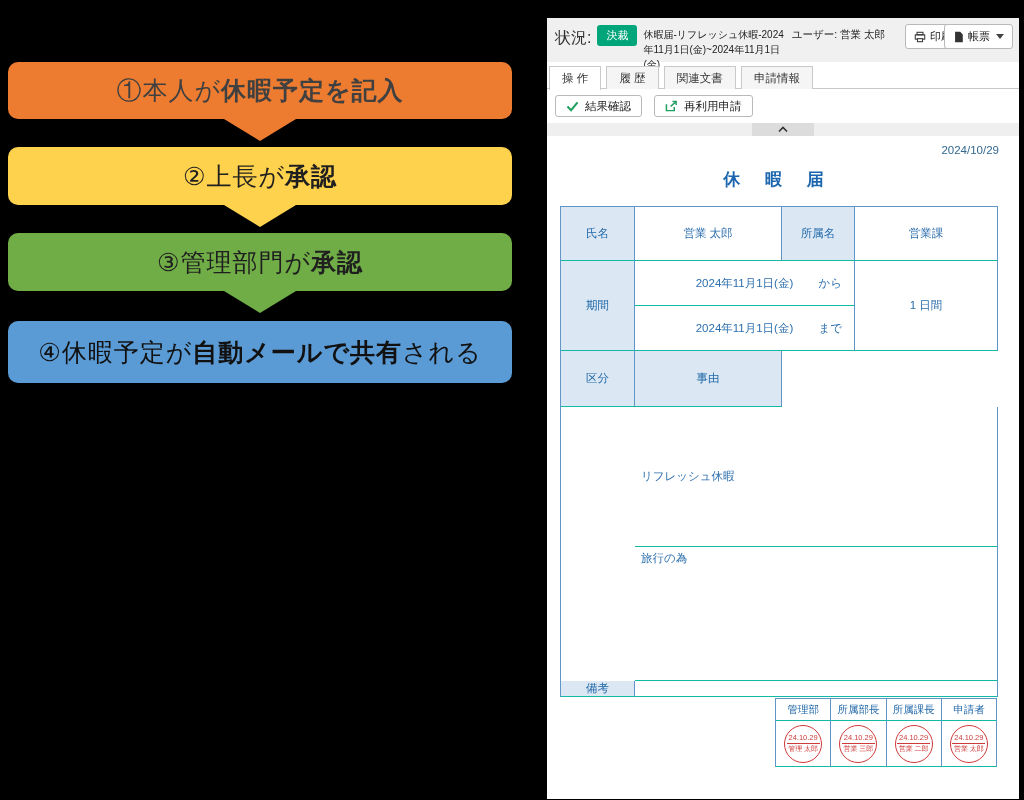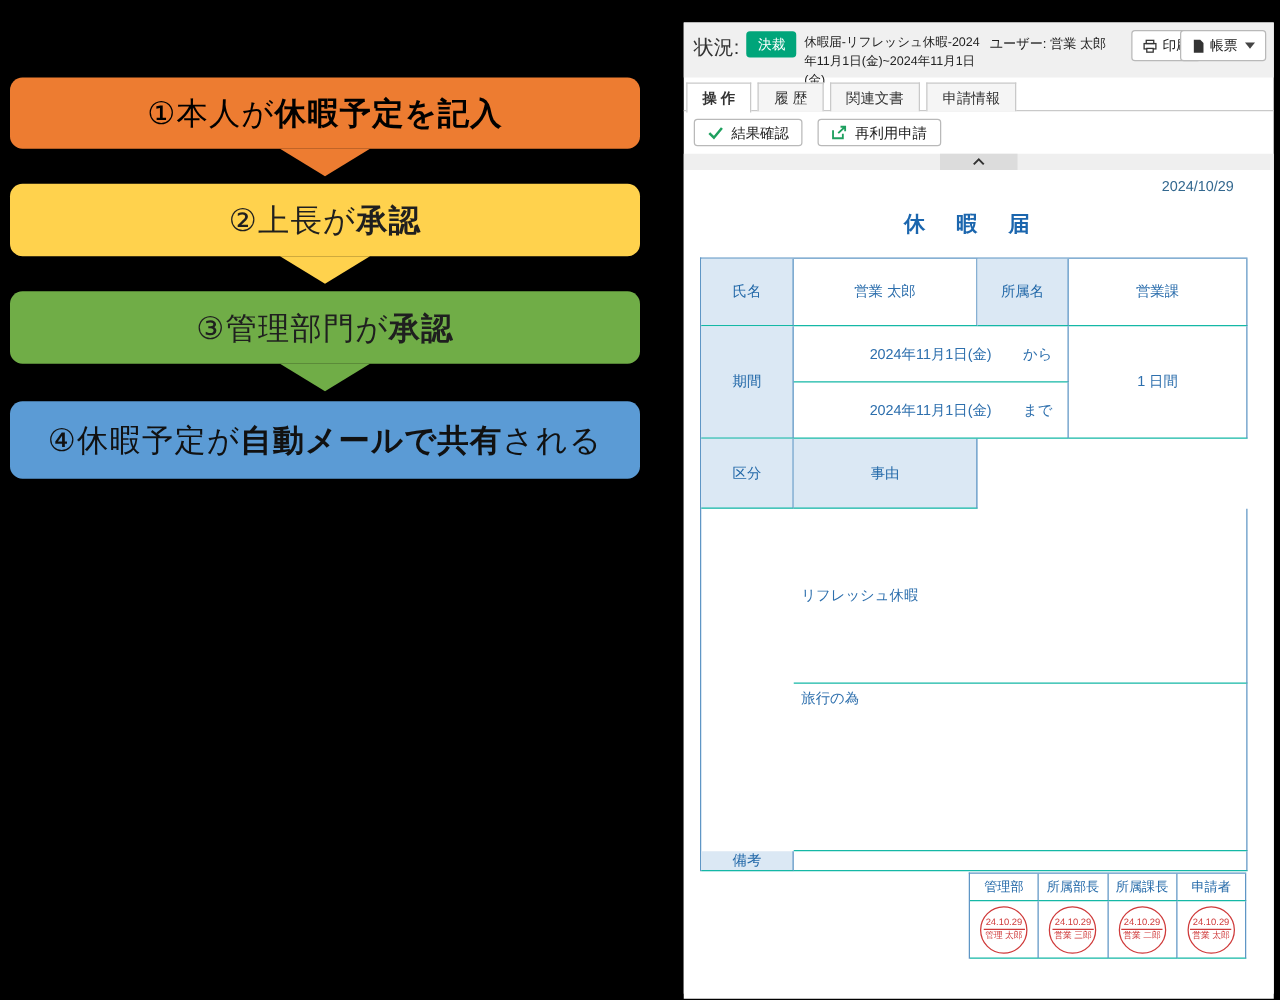"①本人が" .fc1 .fc-block { color: #000000 -> #404040; font-family: none -> Liberation Mono, monospace }
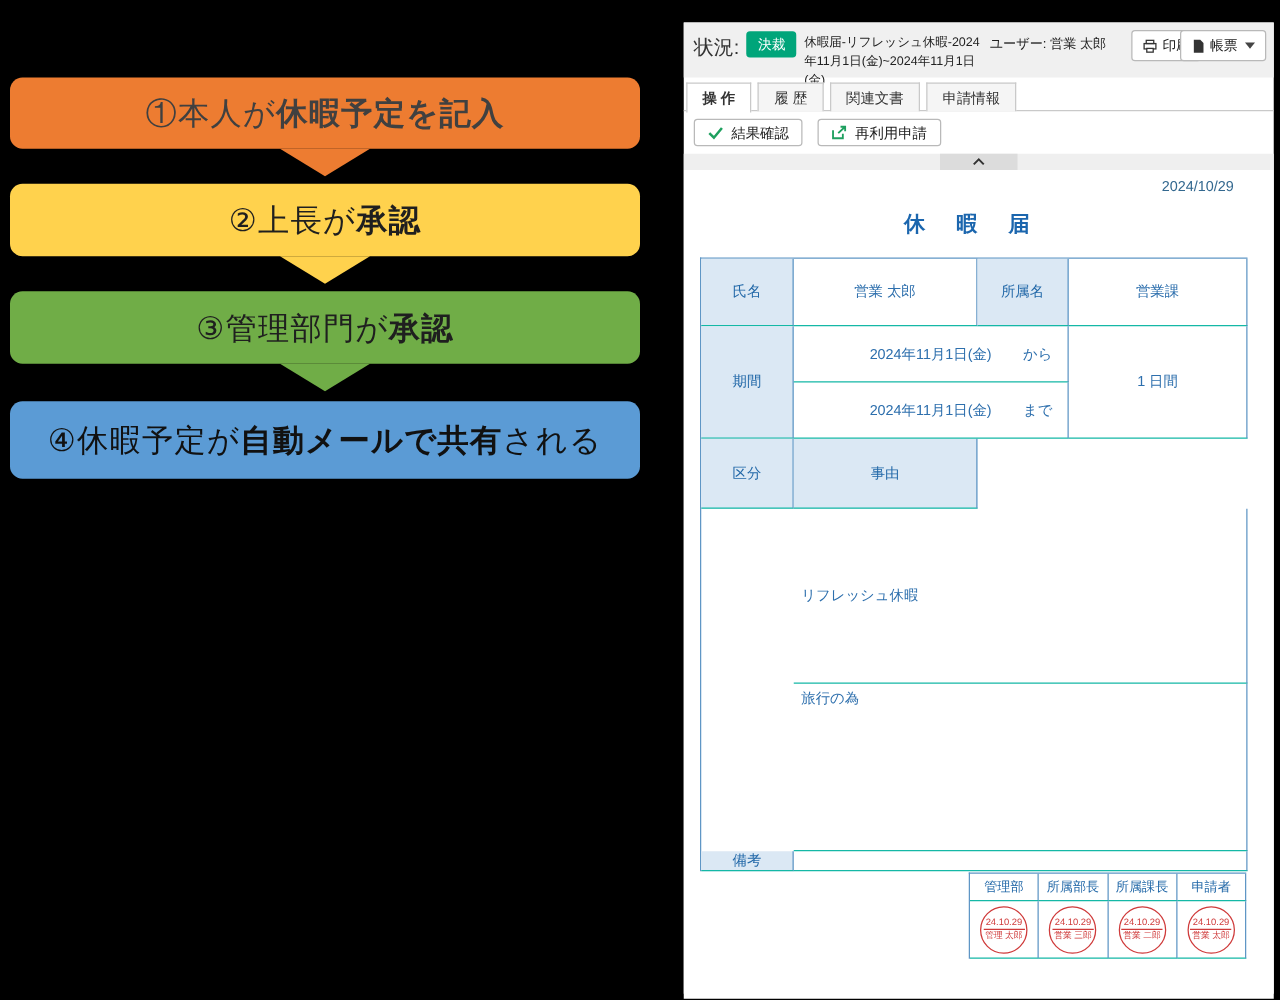"操 作" .tab.active { font-weight: 700 -> 400 }
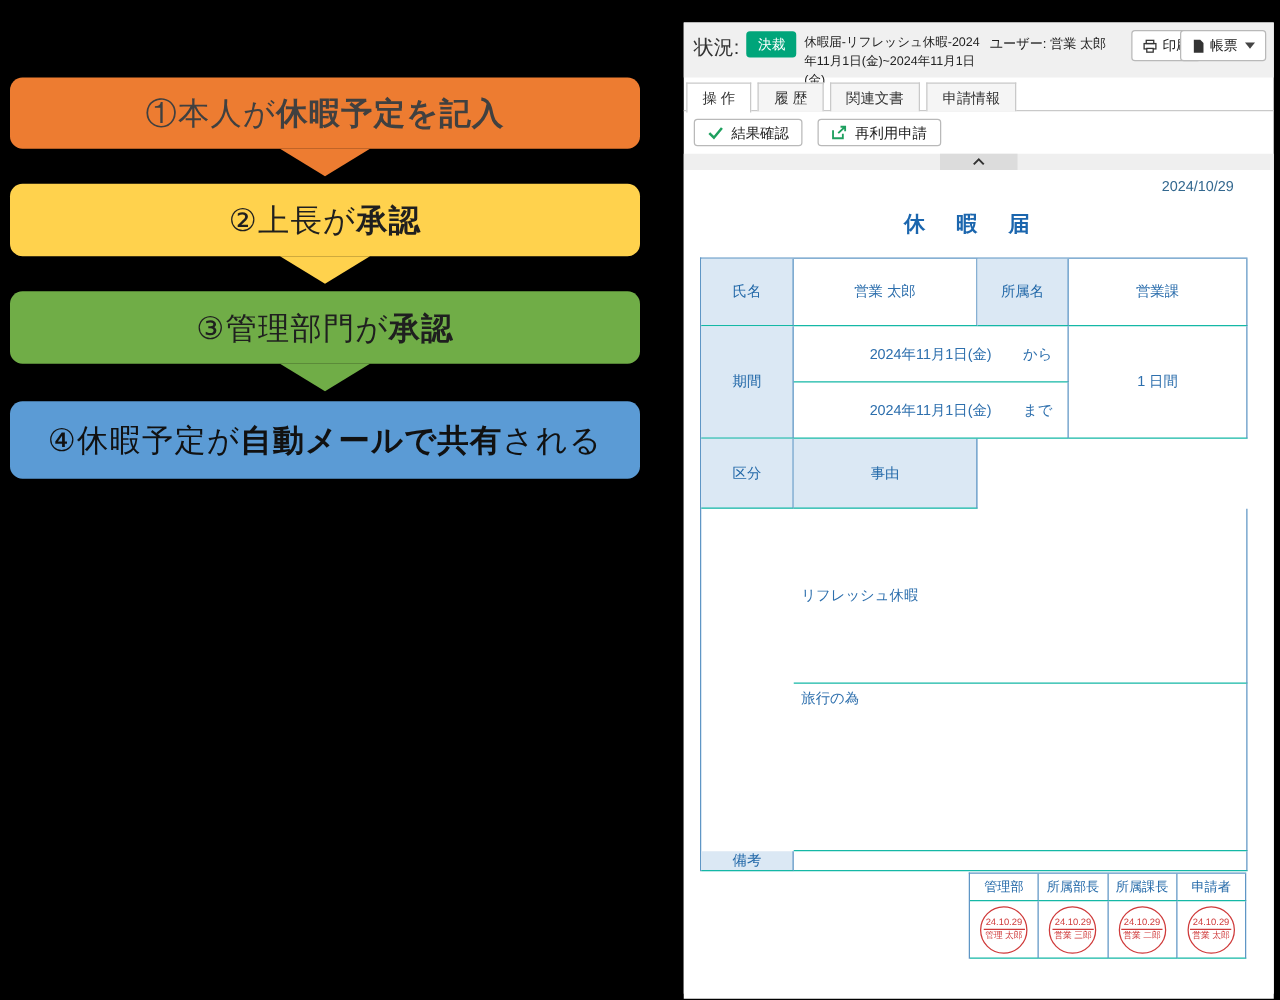"2024/10/29" .form-date { right: 32px -> 20px }
